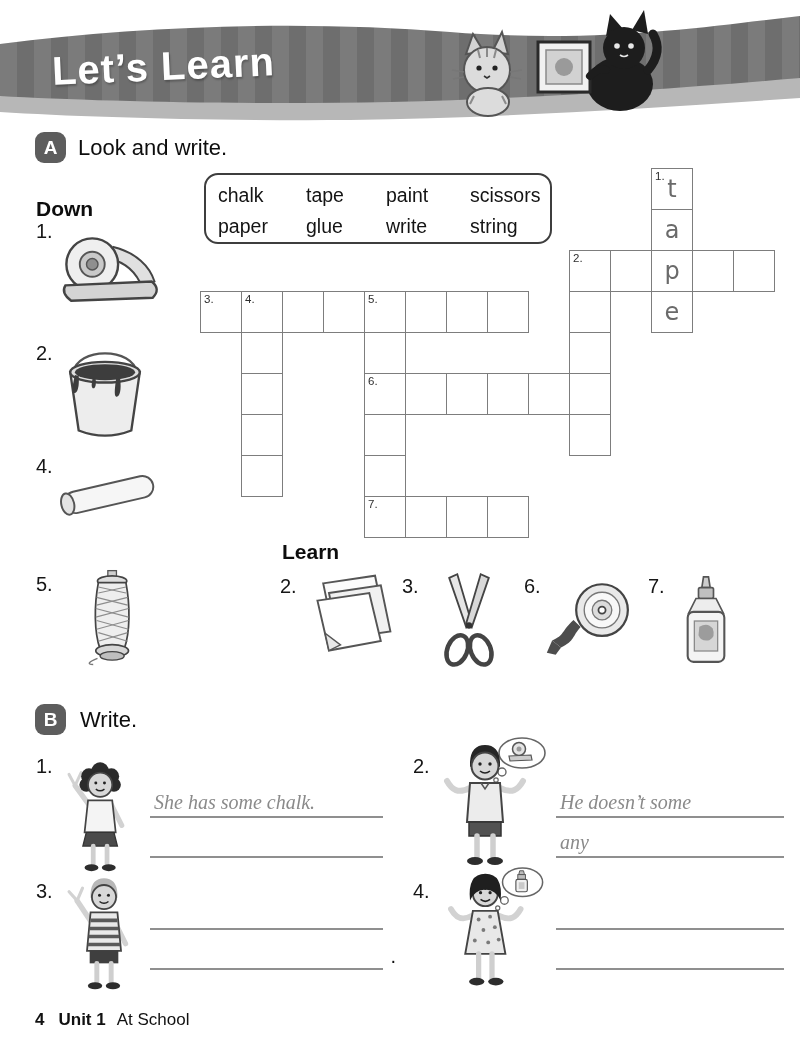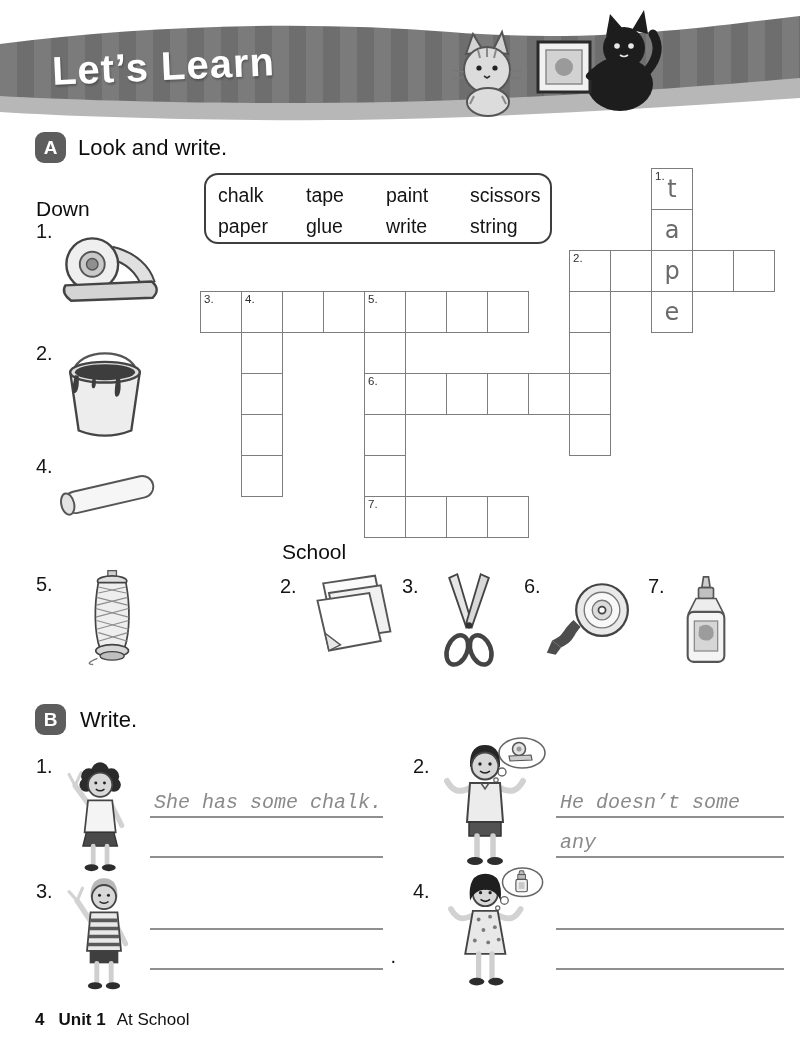"Down" .sub-heading { font-weight: normal -> bold }
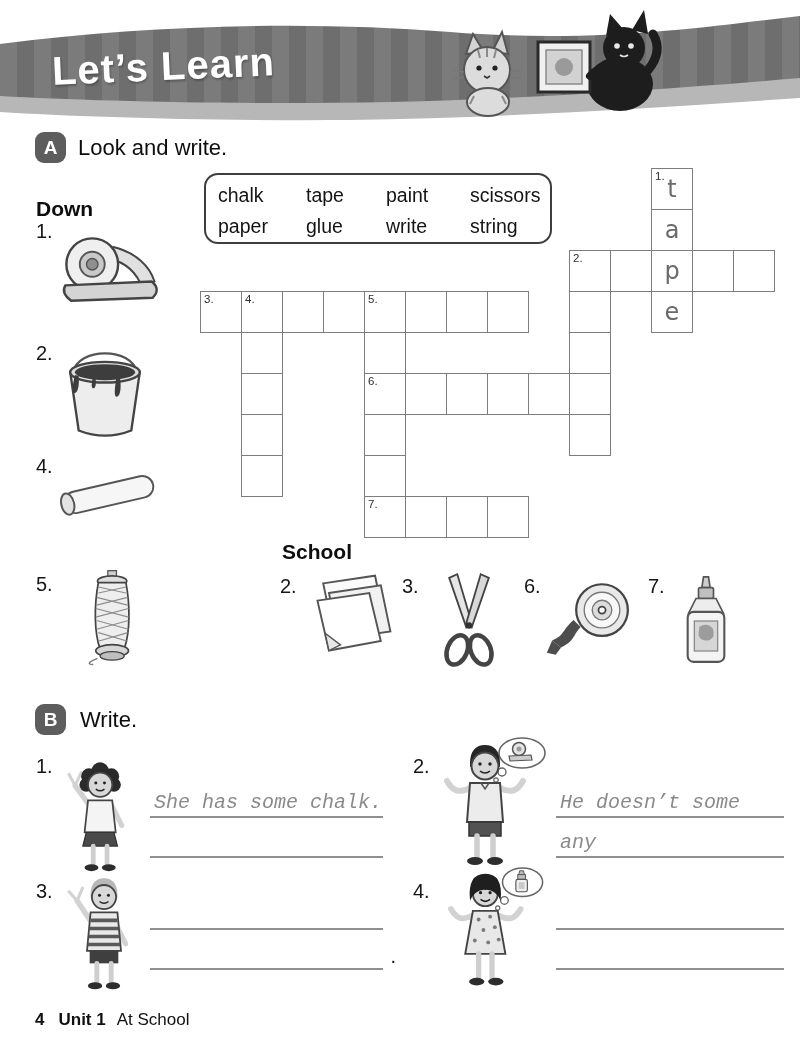"School" div.sub-heading { text: School -> Learn }
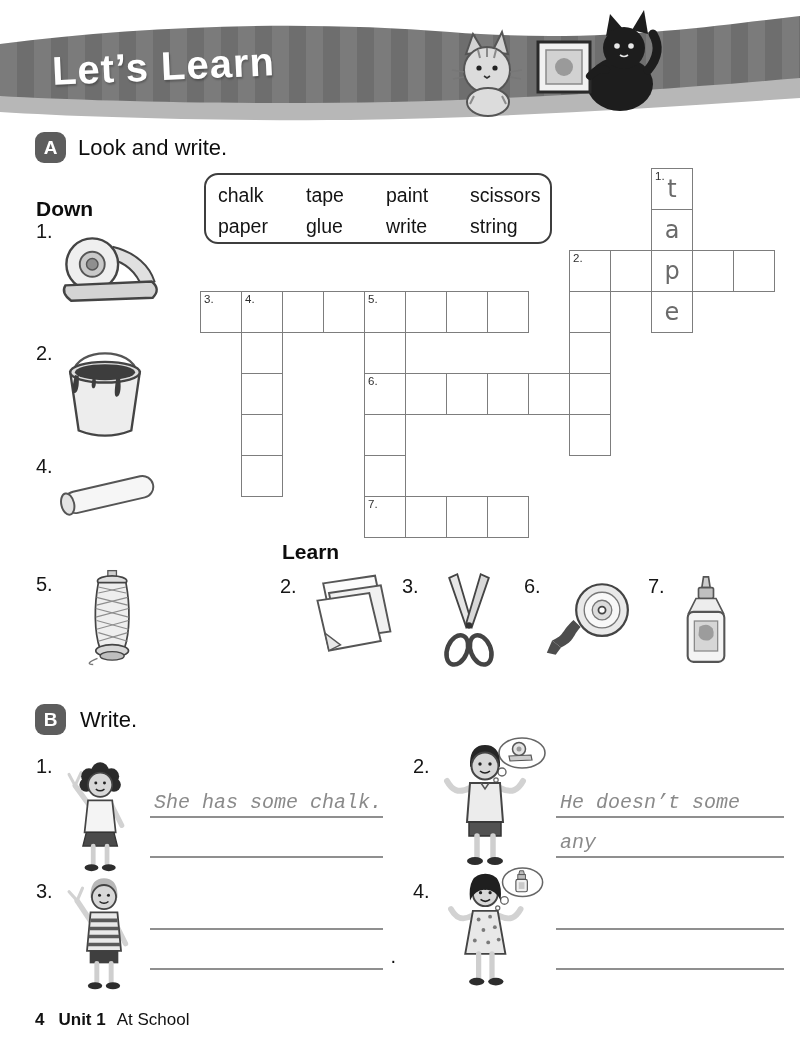"She has some chalk." .b-line span { font-family: Liberation Mono, monospace -> Liberation Serif, serif }
